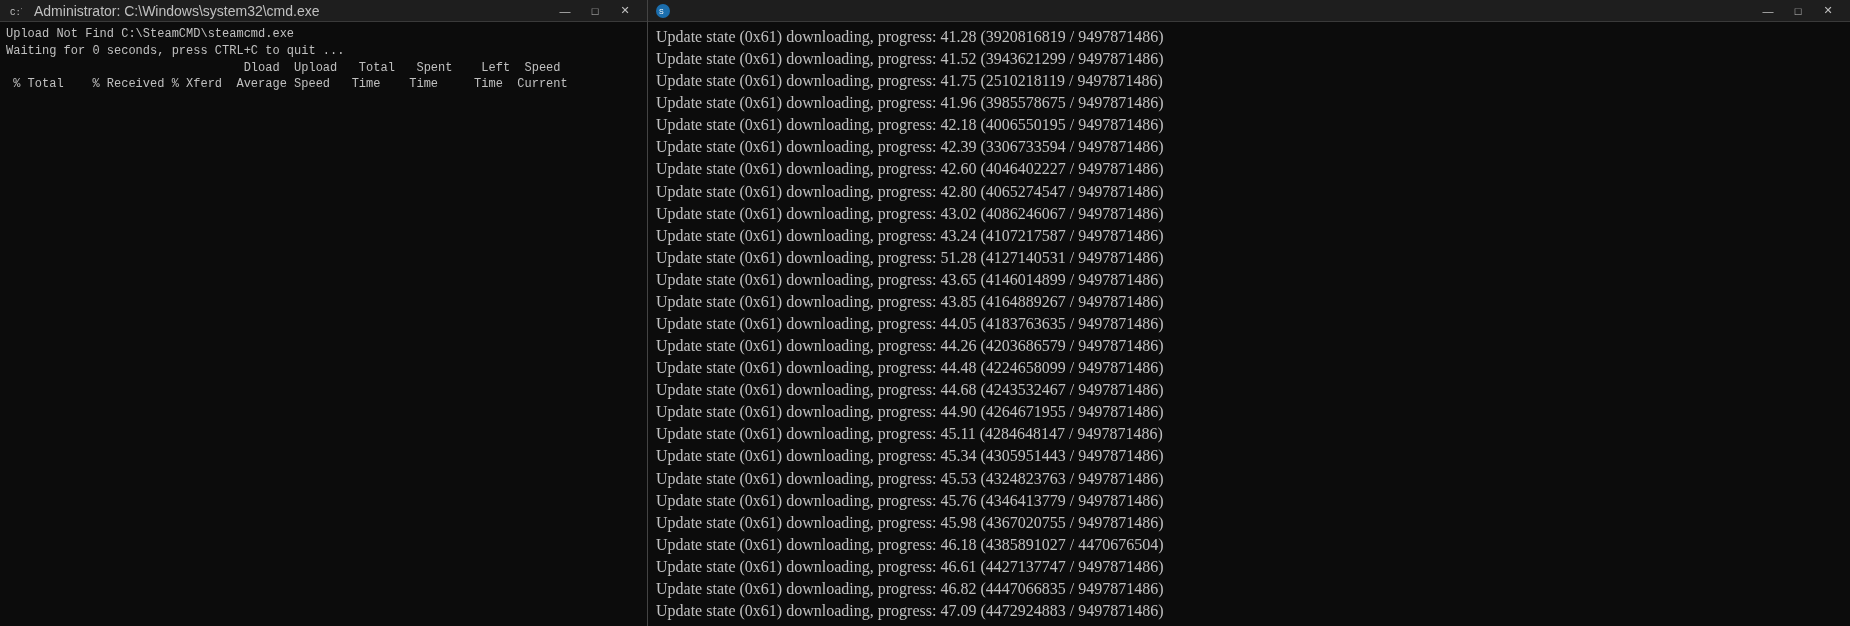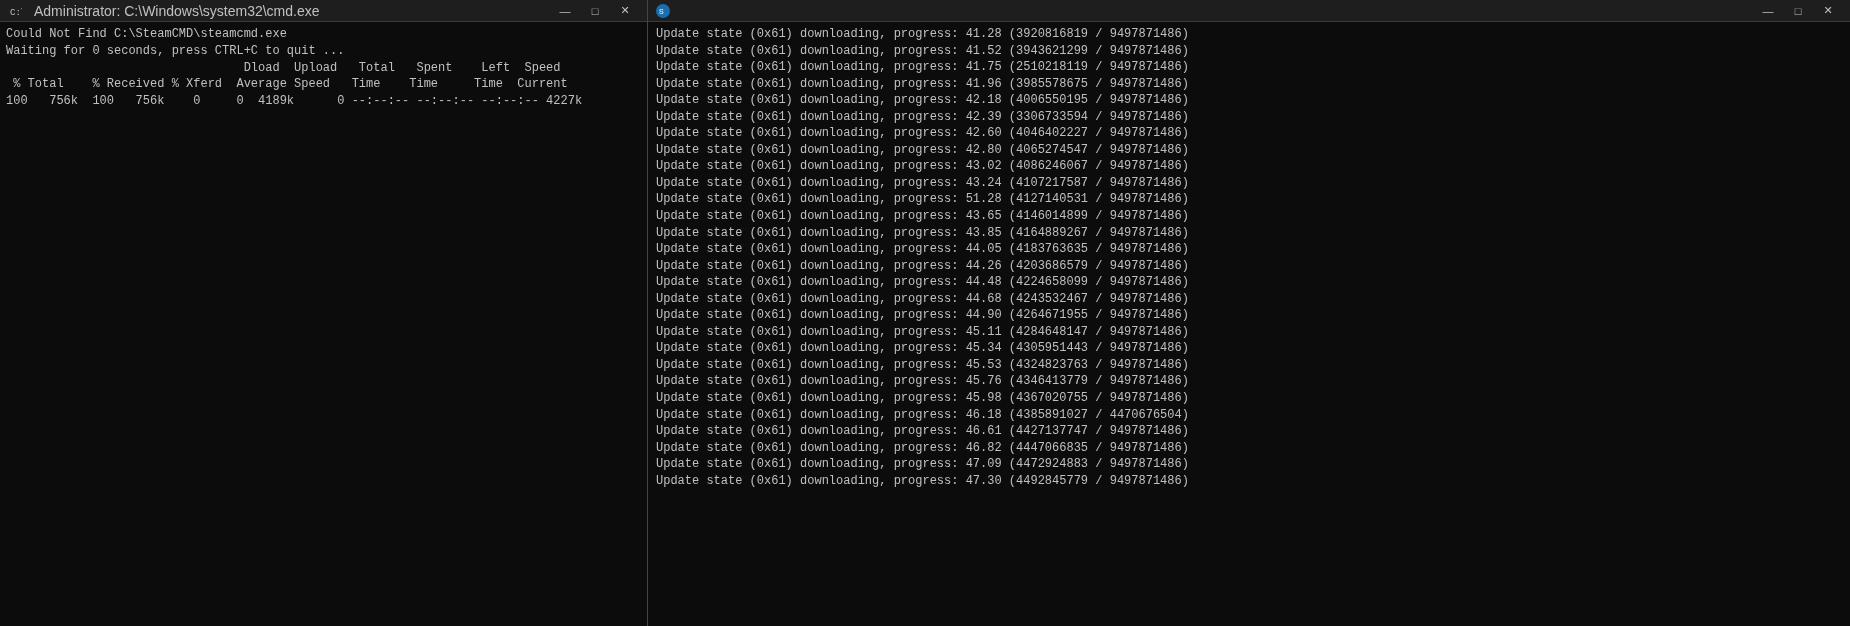"Could Not Find C:\SteamCMD\steamcmd.exe" div.line { text: Could -> Upload }
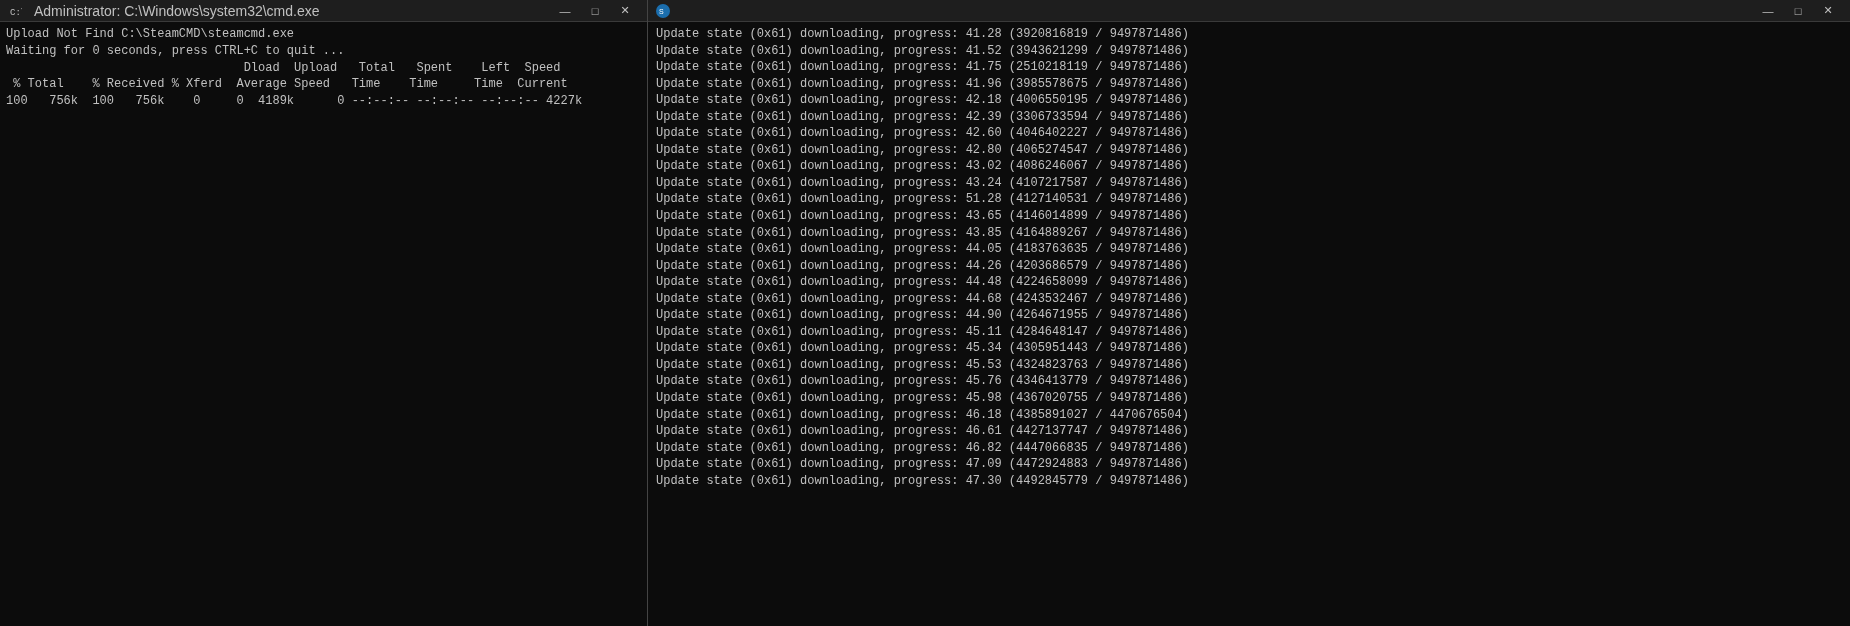"Update state (0x61) downloading," .steam-content { font-family: none -> Liberation Serif, serif; font-size: 12px -> 16px }
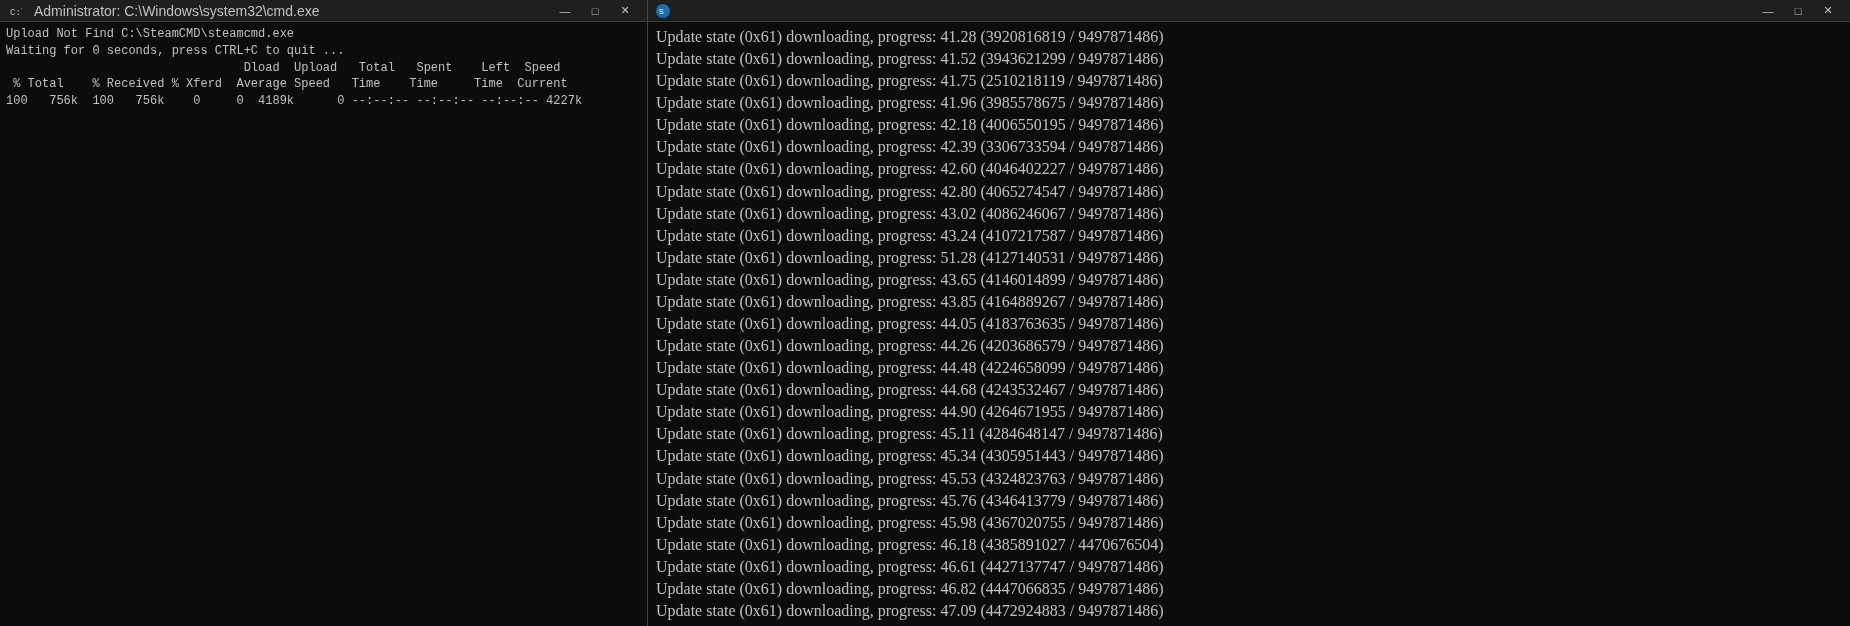"100 756k 100 756k 0" div.line { html: <div>100 756k 100 756k 0 0 4189k 0 --:--:-- --:--:-- --:--:-- 4227k</div> -> none }
